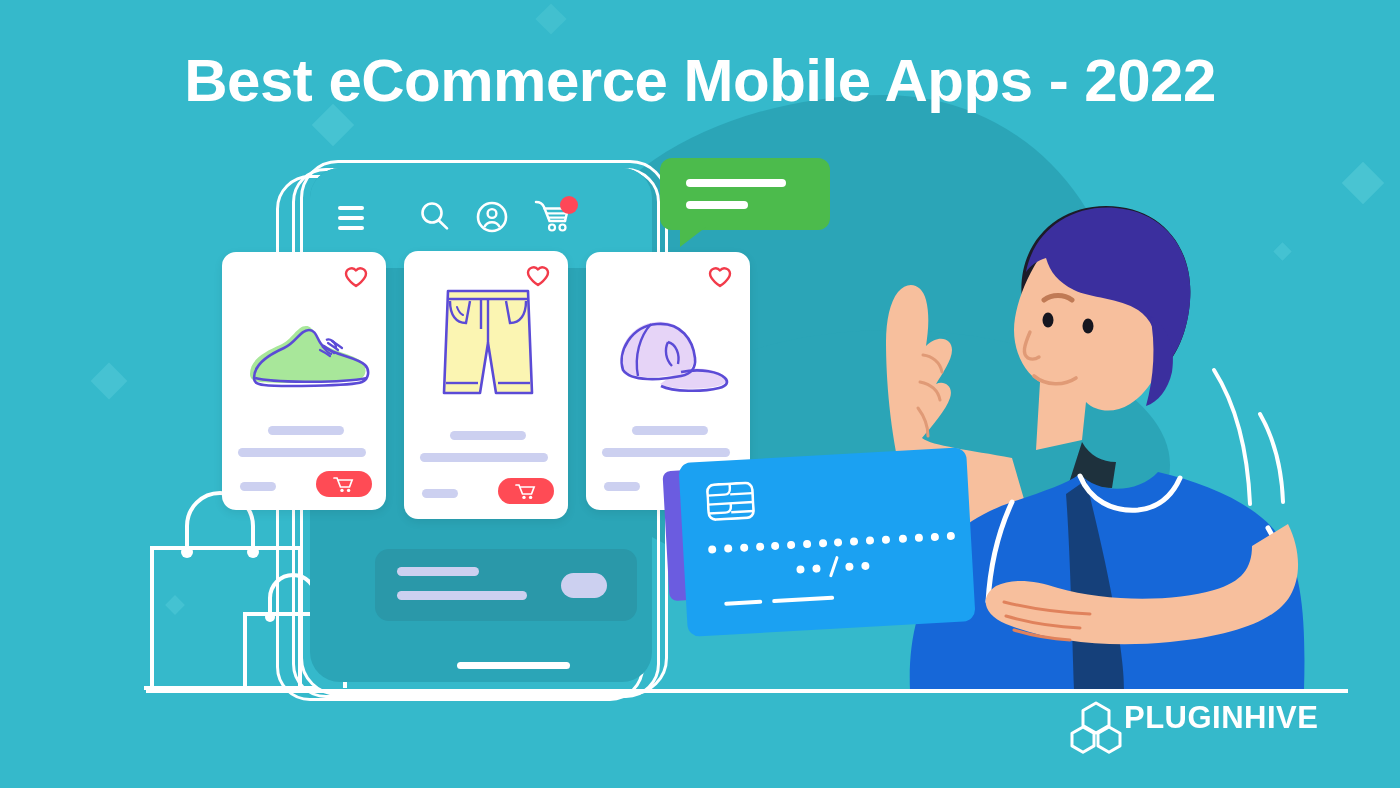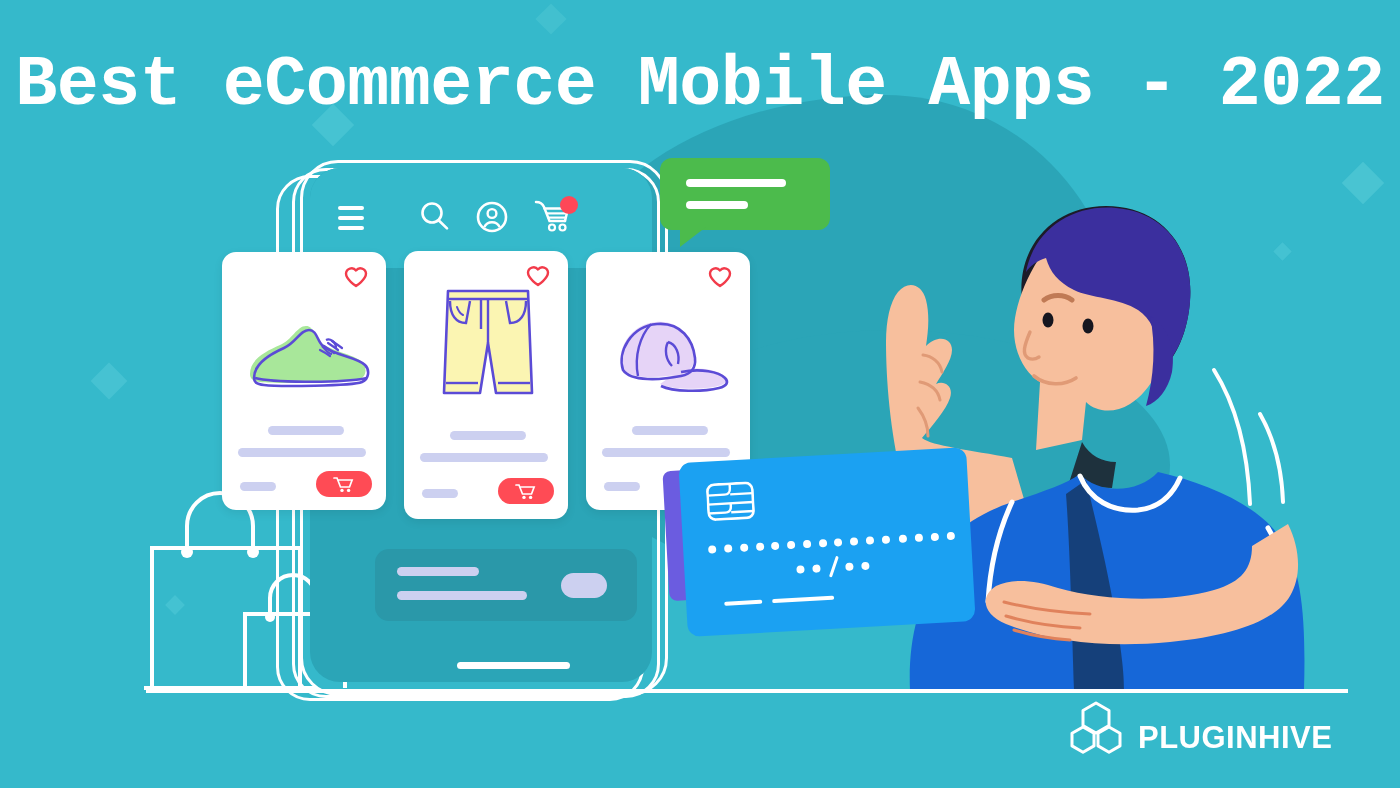"Best eCommerce Mobile Apps -" .title { font-family: Liberation Mono, monospace -> Liberation Sans, sans-serif; font-size: 70px -> 60px }
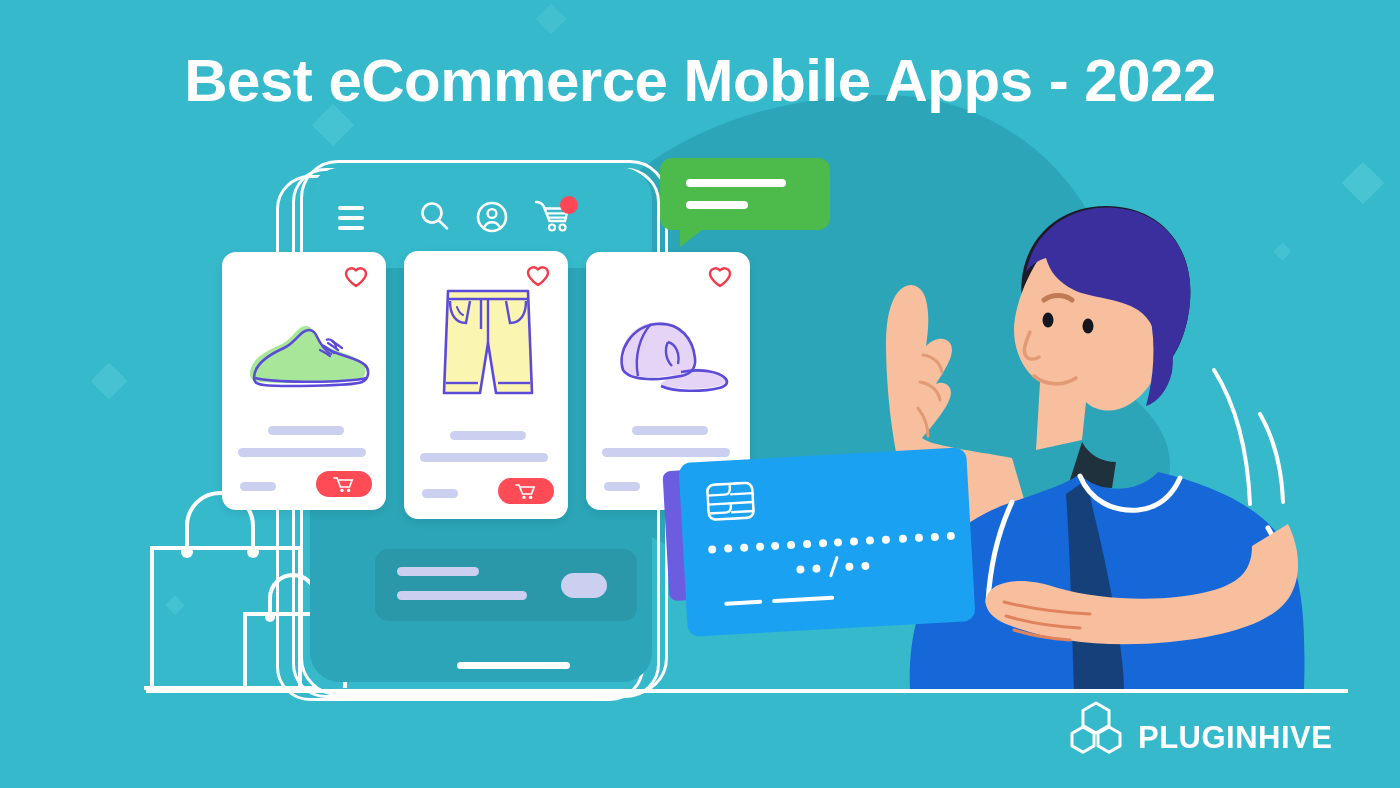"PLUGINHIVE" .logo-wrap { align-items: flex-end -> flex-start; gap: 14px -> 0 }
